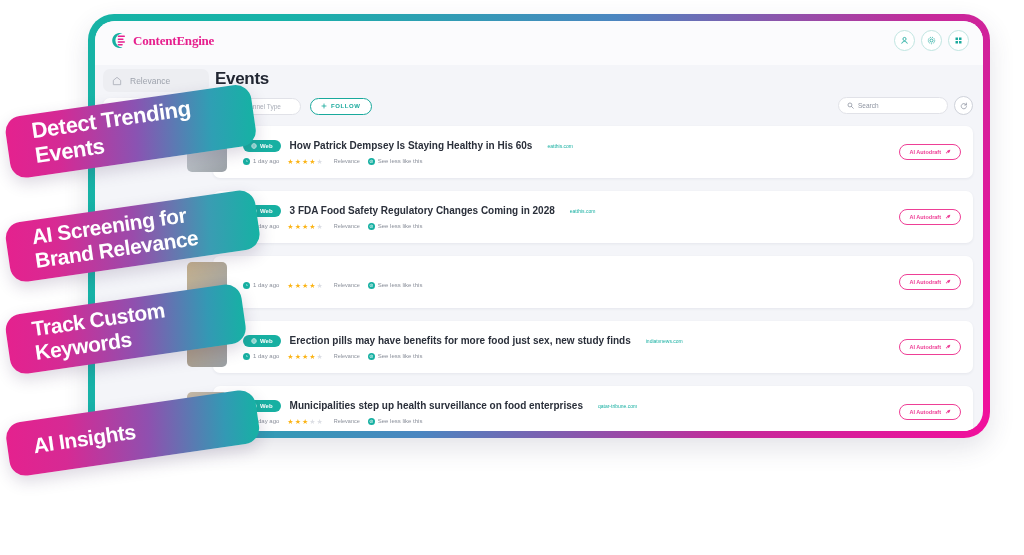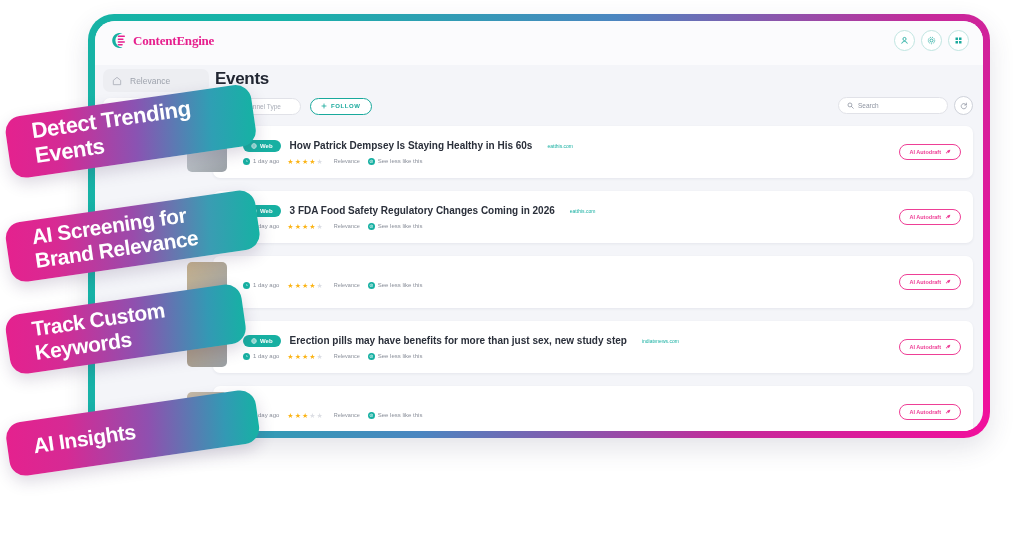"3 FDA Food Safety Regulatory" span.ev-title { text: 2026 -> 2028 }
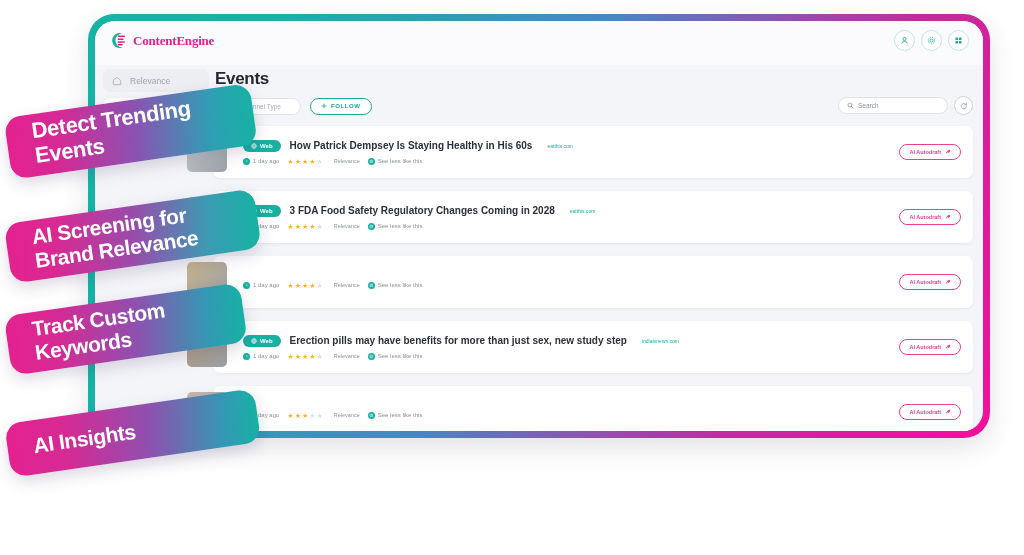"Erection pills may have benefits" span.ev-title { text: than just sex, new study step -> food just sex, new study finds }
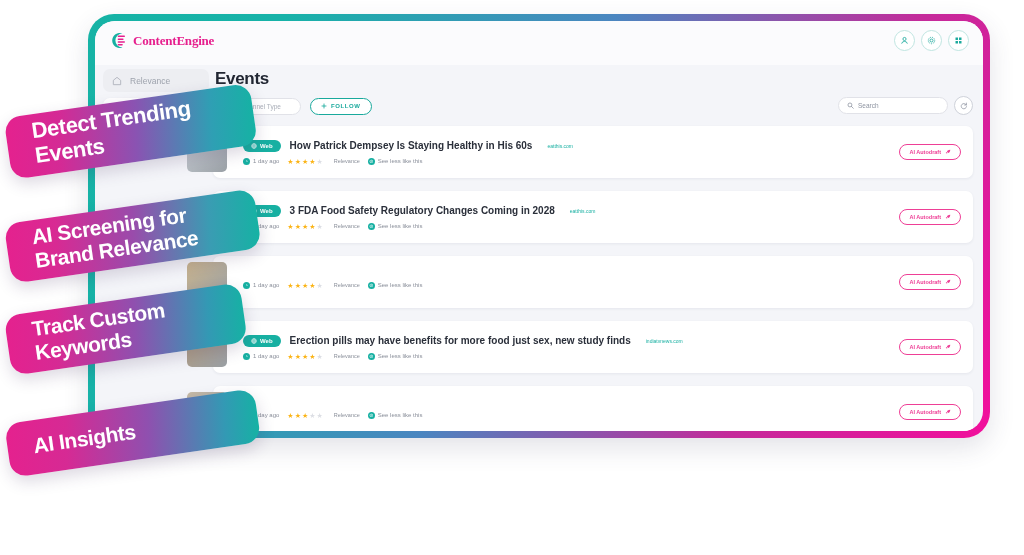"Municipalities step up health" div.row1 { html: none -> <div> <span> <span> <svg> <circle></circle> <line></line> <ellipse></ellipse> </svg> </span> <span>Web</span> </span> <span>Municipalities step up health surveillance on food enterprises</span> <span>qatar-tribune.com</span> </div> }
